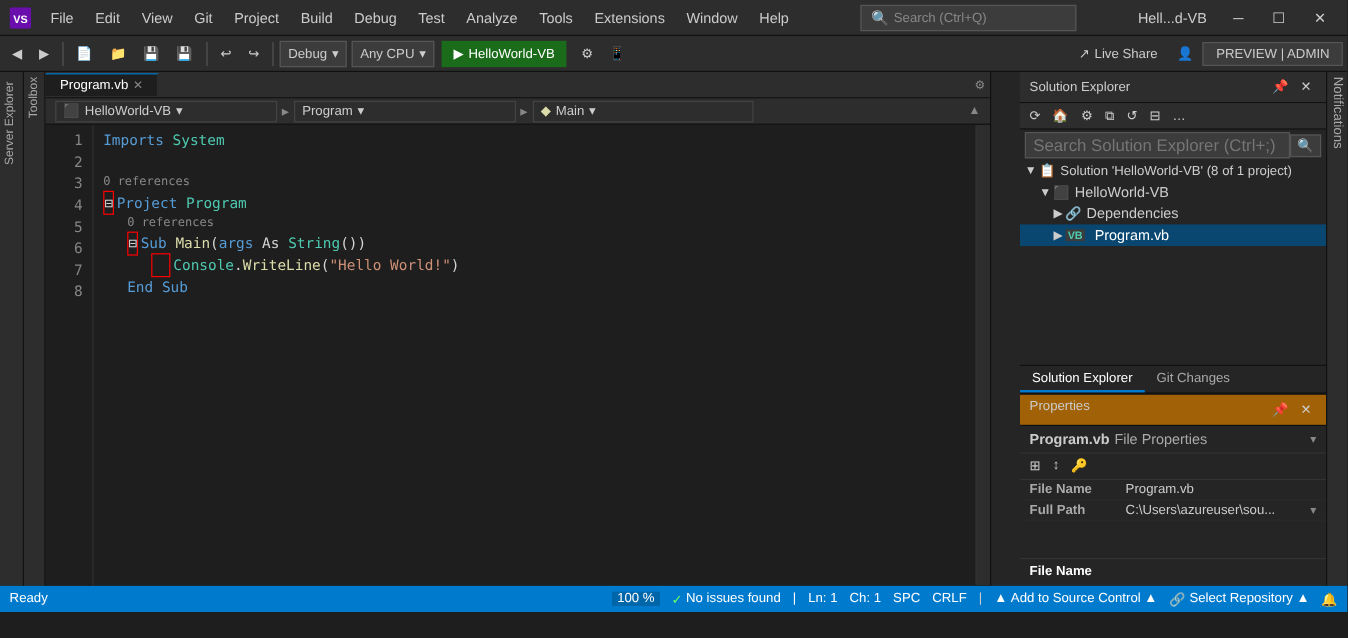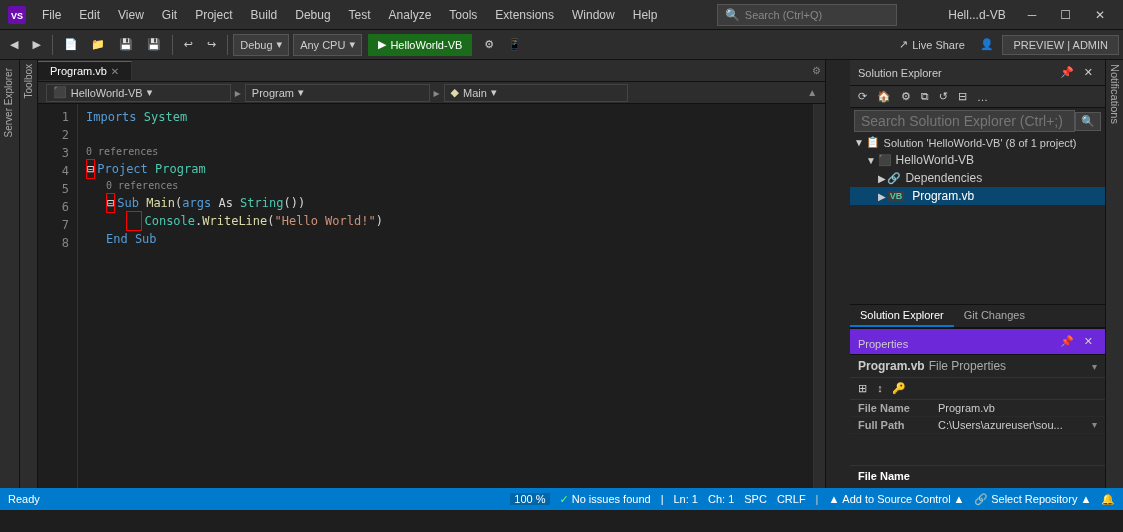"Properties" .props-header { align-items: flex-end -> flex-start; background: #6d28d9 -> #a16207 }
